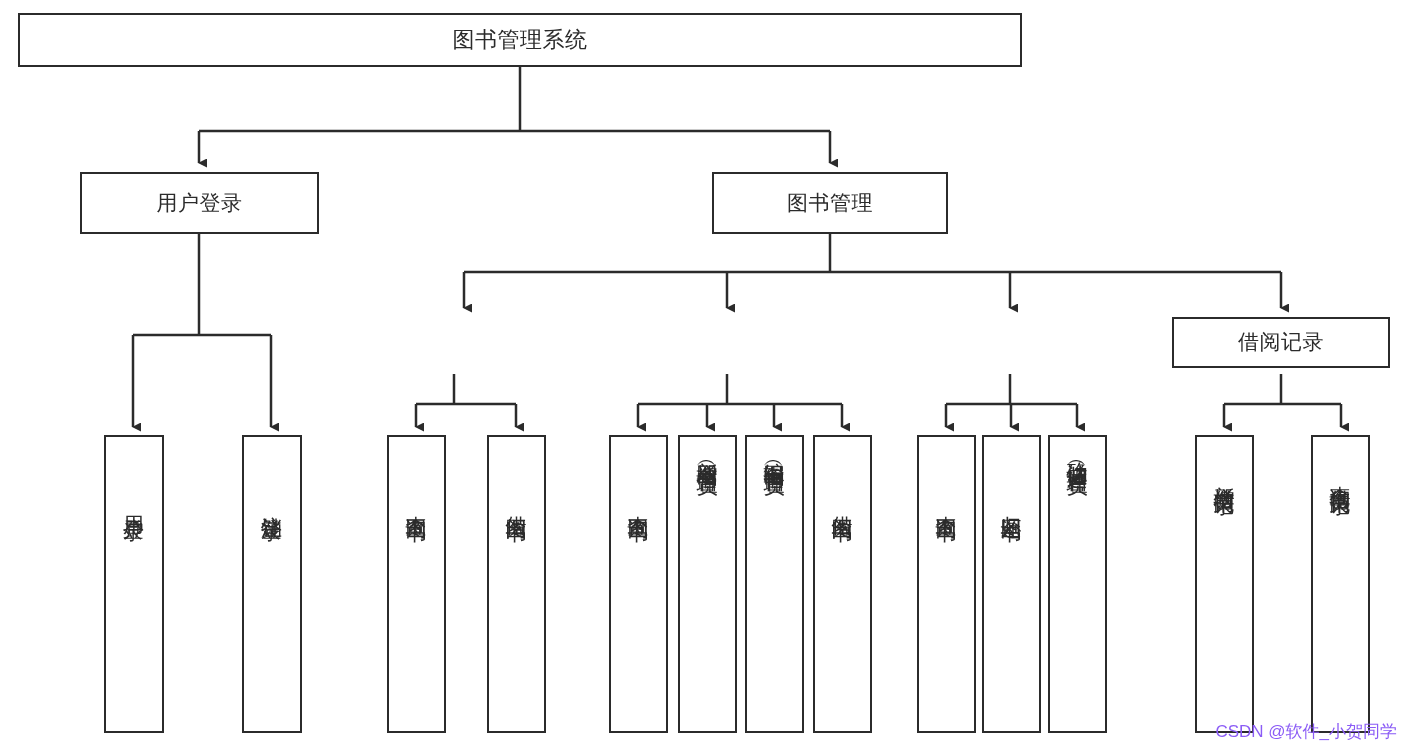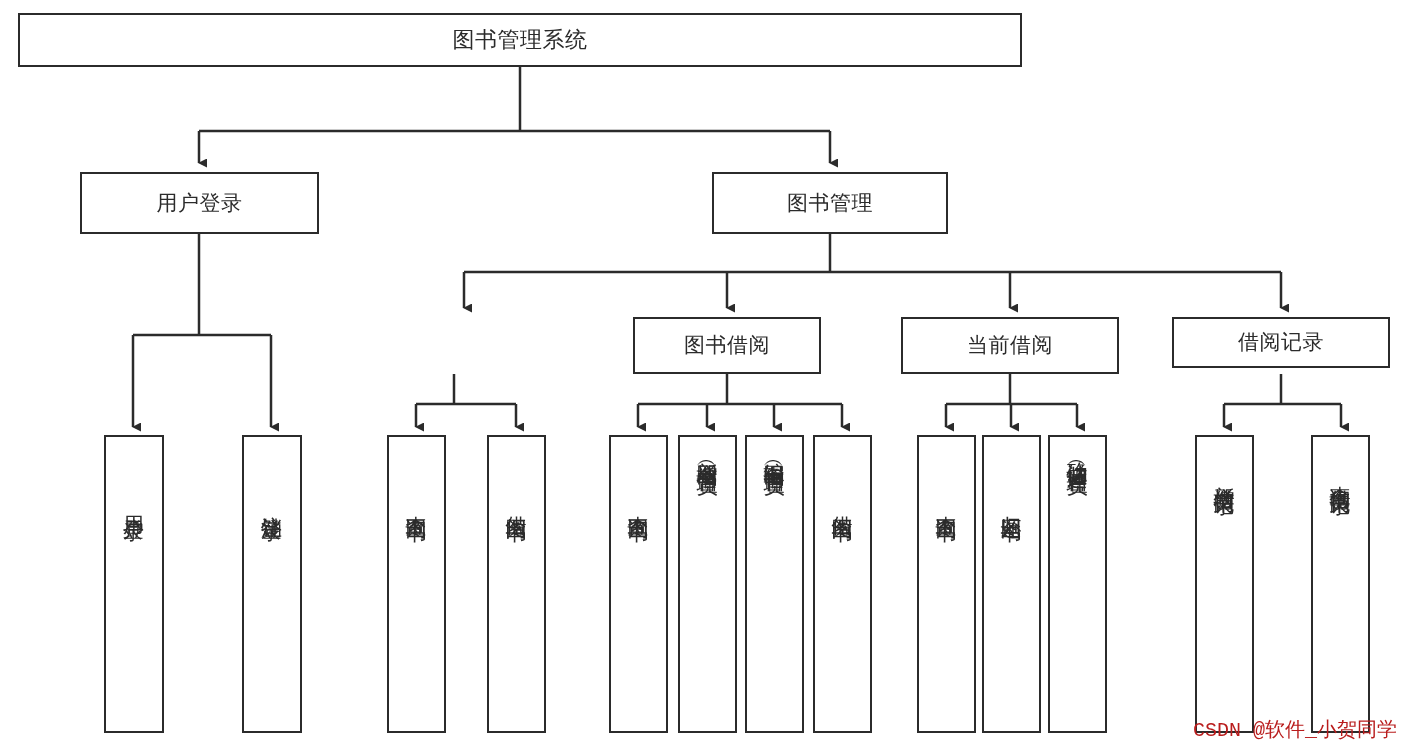"图书借阅" div.node { html: <div> <span>图书借阅</span> </div> -> none }
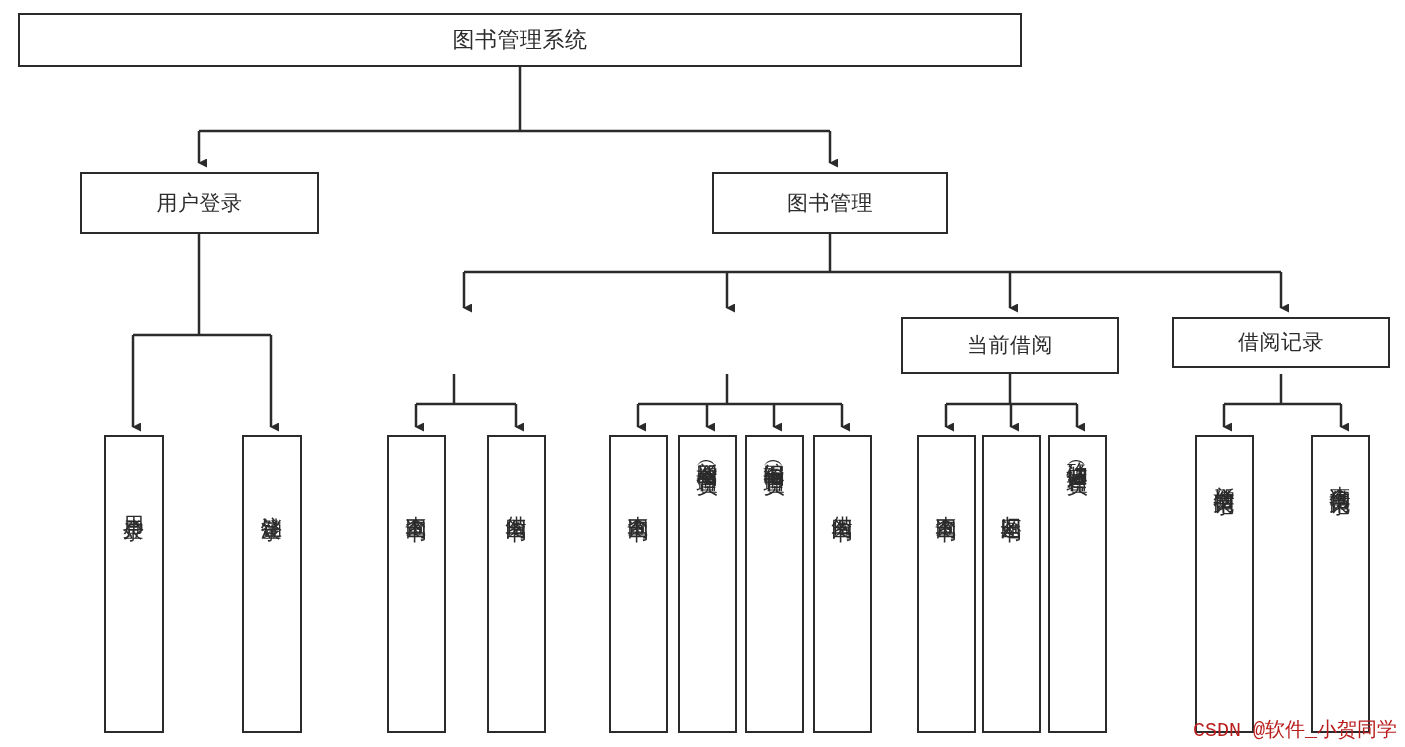"当前借阅" div.node { html: <div> <span>当前借阅</span> </div> -> none }
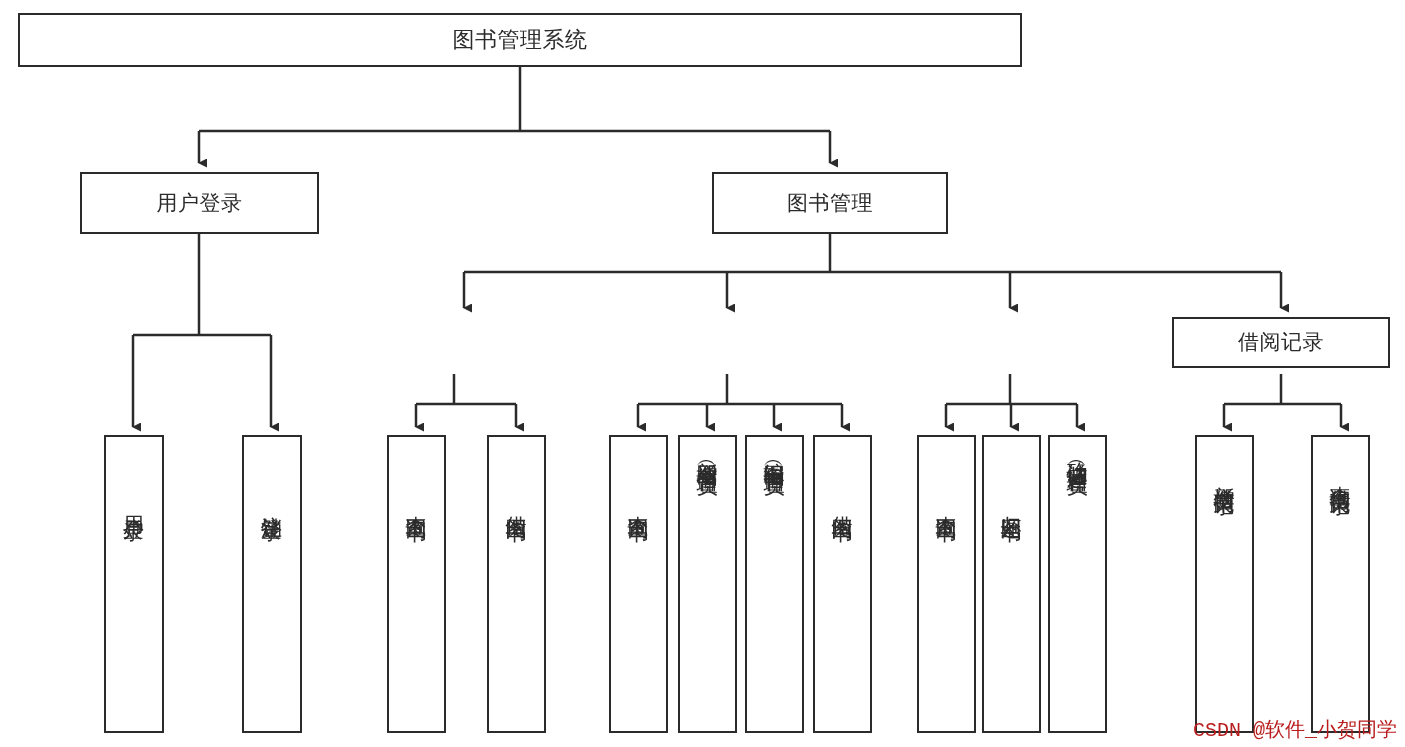"CSDN @软件_小贺同学" #watermark { color: #b91c1c -> #8b5cf6; font-family: Liberation Mono, monospace -> Liberation Sans, sans-serif; font-size: 20px -> 17px }
